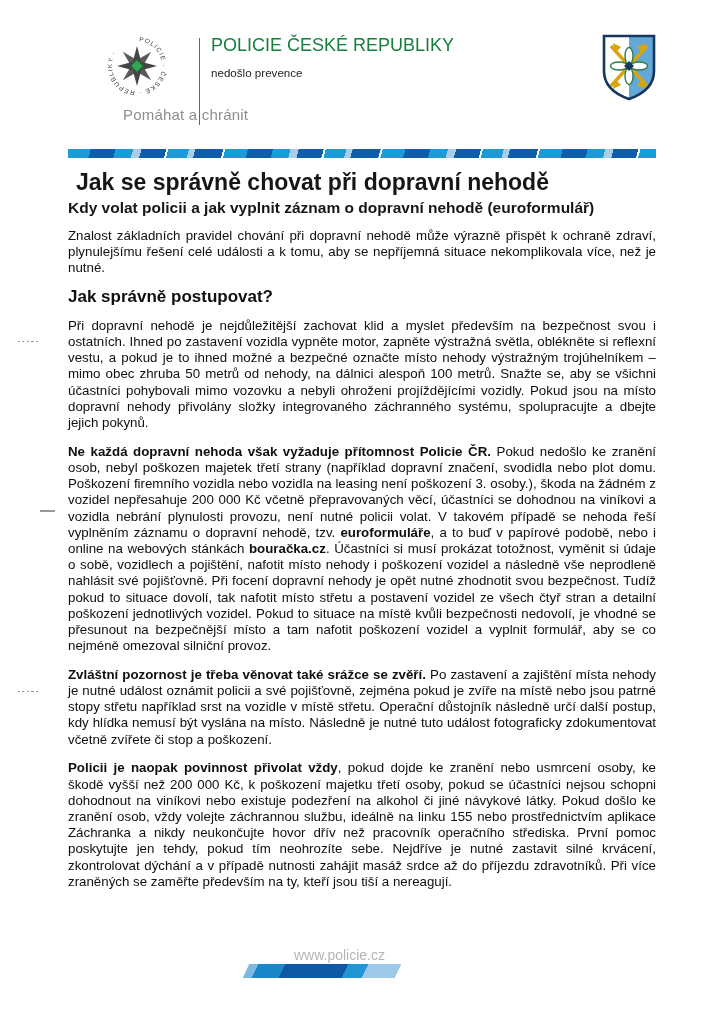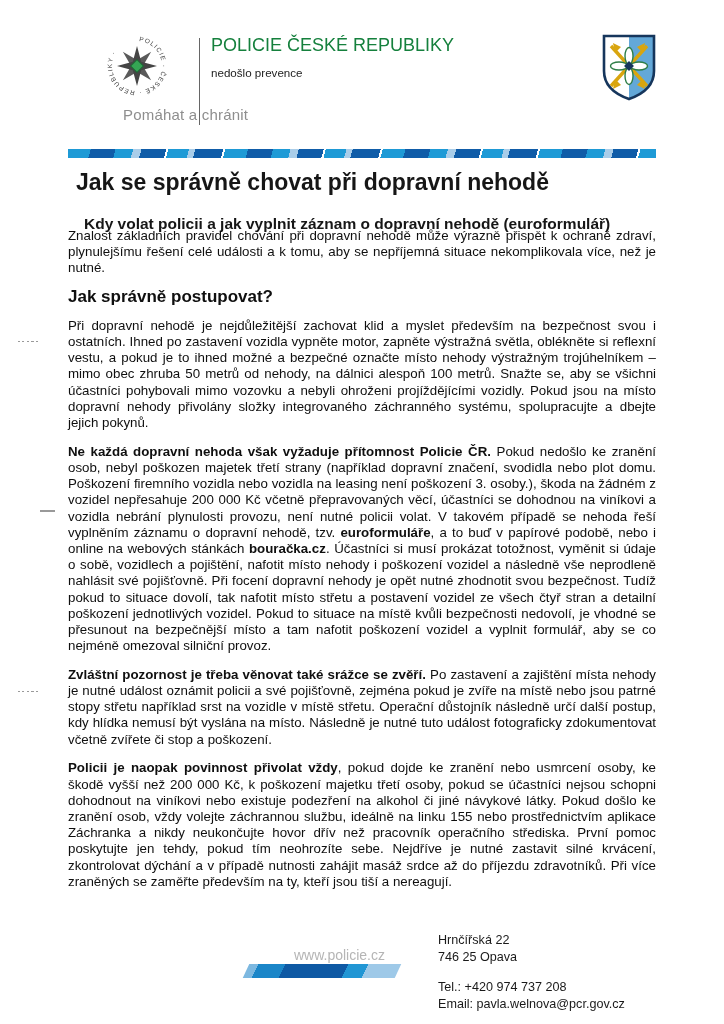"Kdy volat policii a jak" .doc-subtitle { margin: 16px -> 0 }
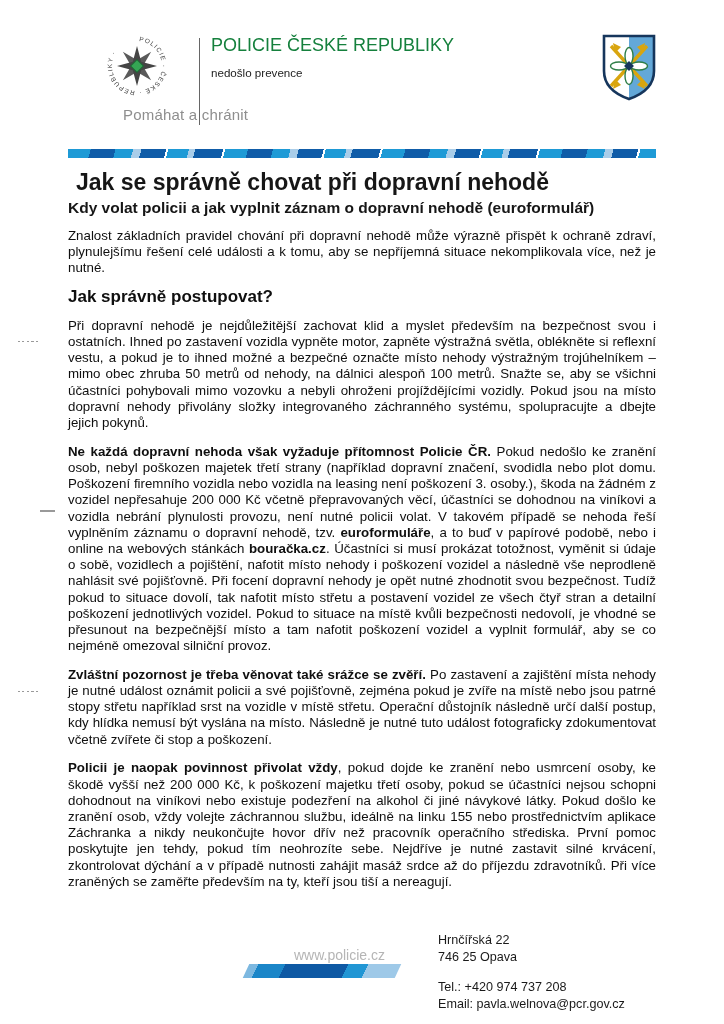"Hrnčířská 22" div.contact-block { html: <div> <div>Hrnčířská 22</div> <div>746 25 Opava</div> <div></div> <div>Tel.: +420 974 737 208</div> <div>Email: pavla.welnova@pcr.gov.cz</div> </div> -> none }
